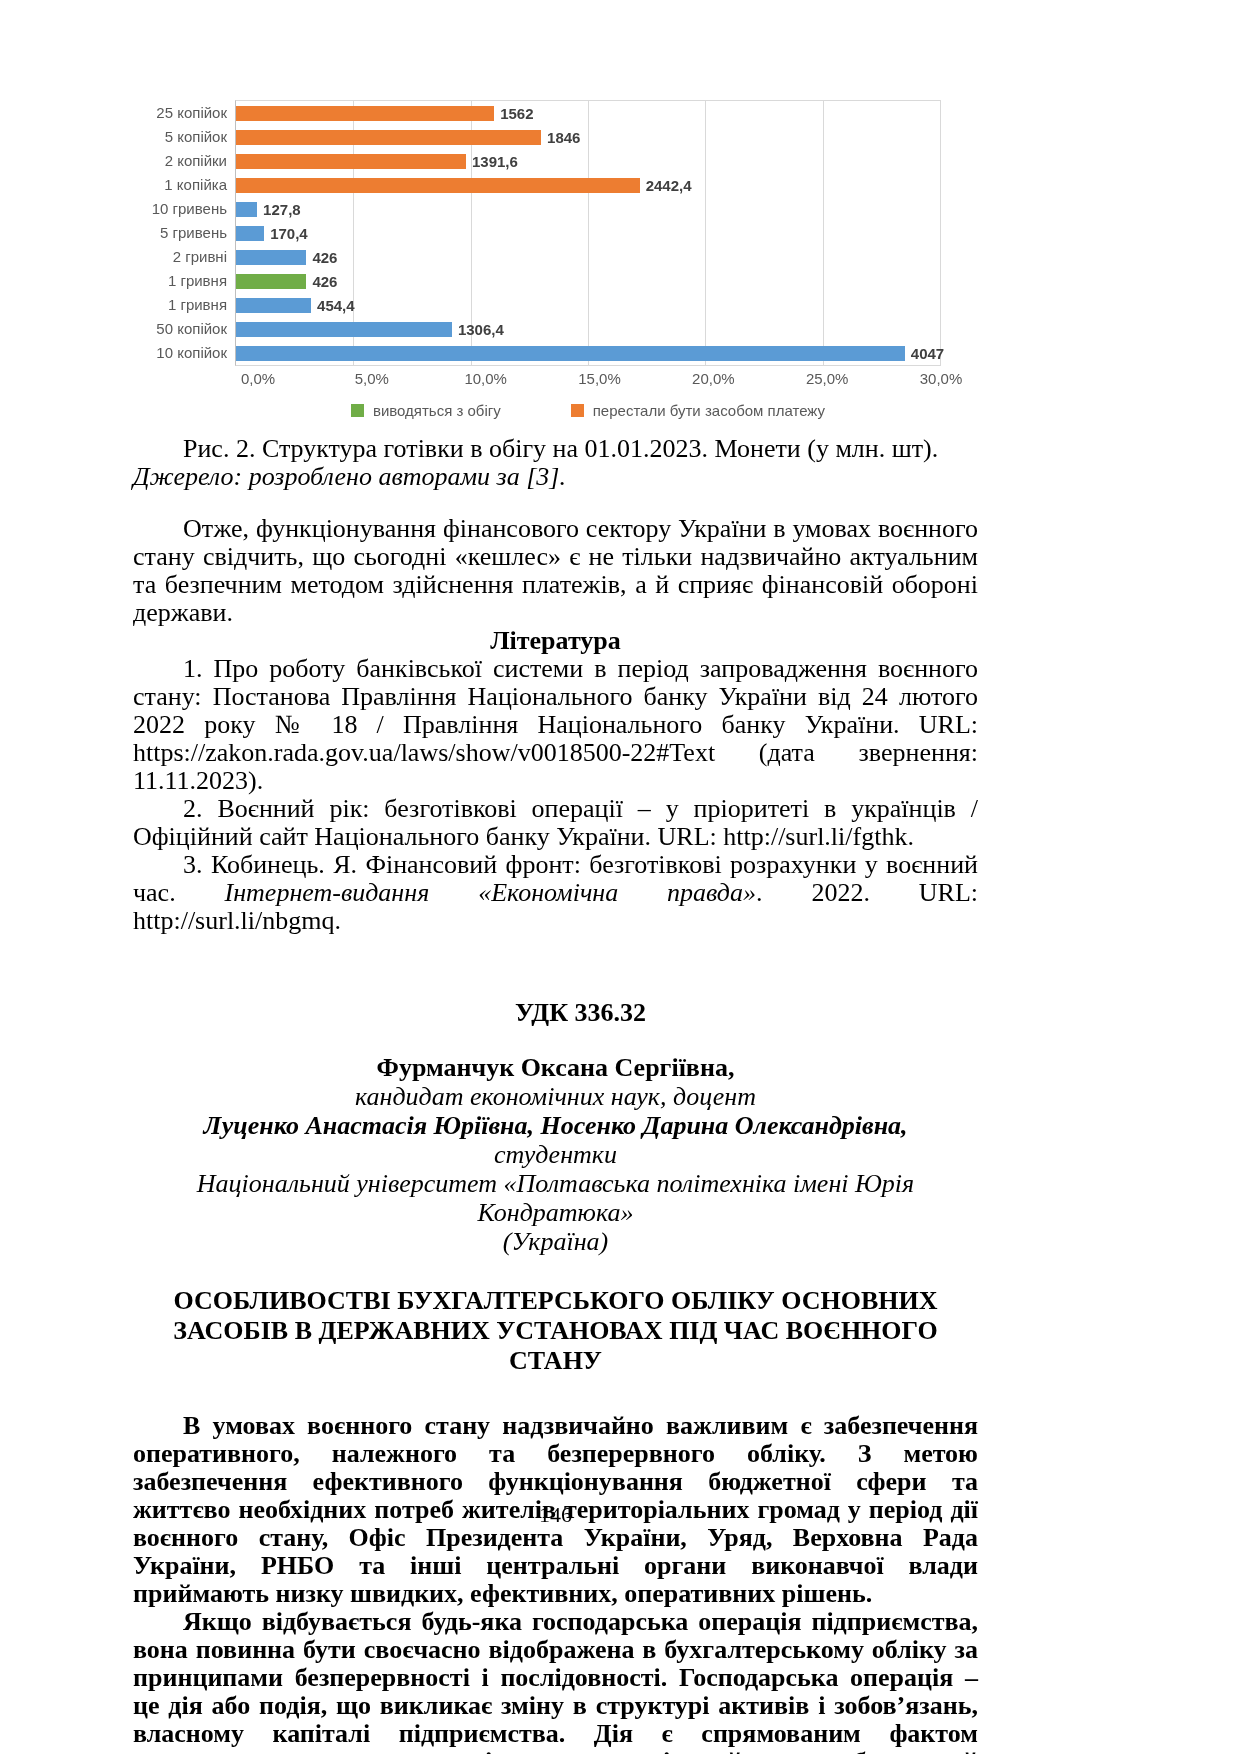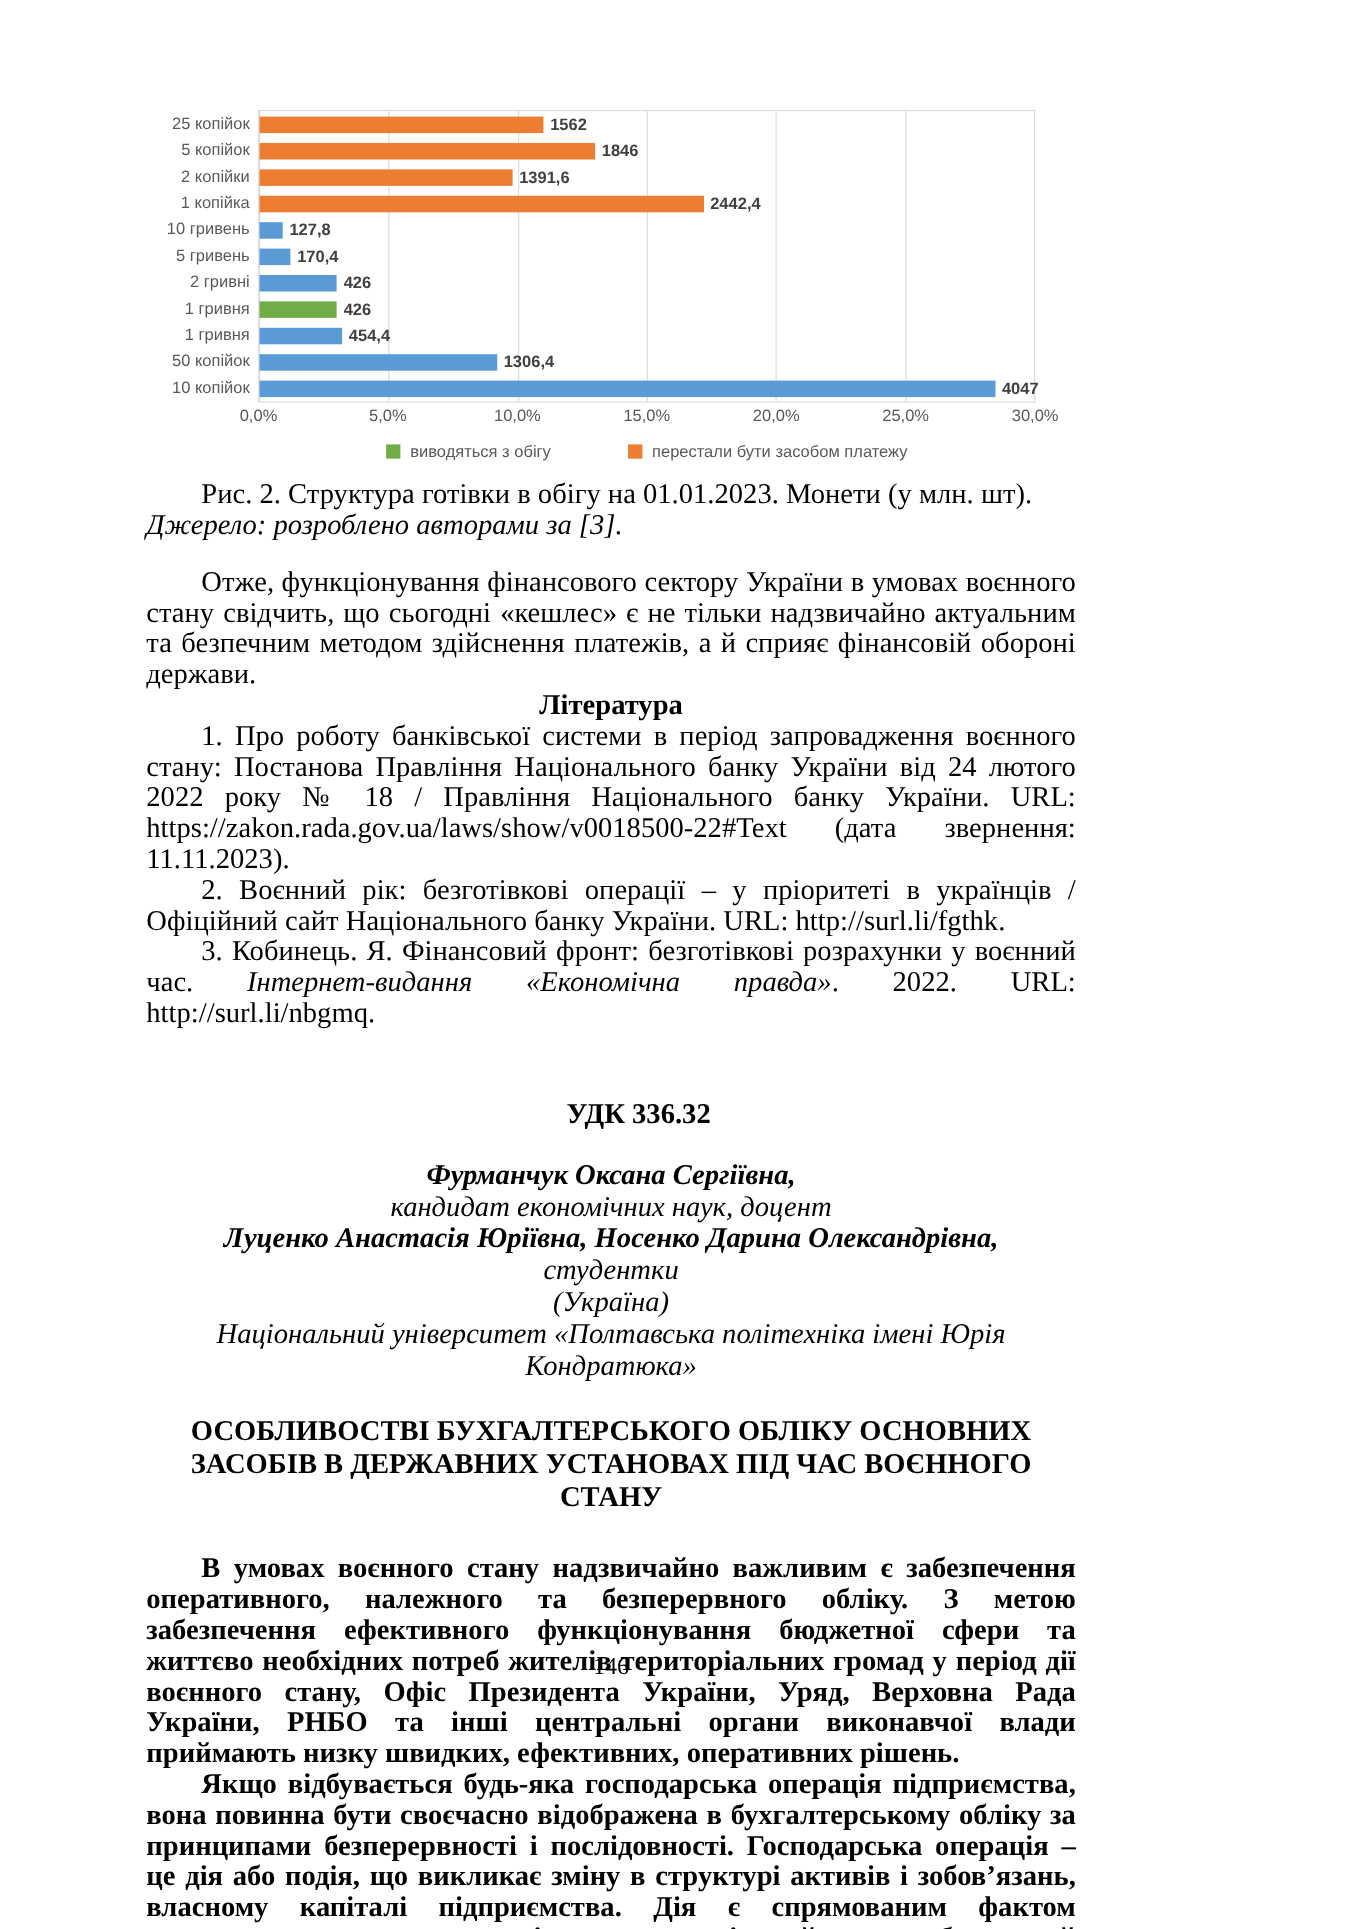"0,0%" .xaxis-wrap { gap: none -> 23px }
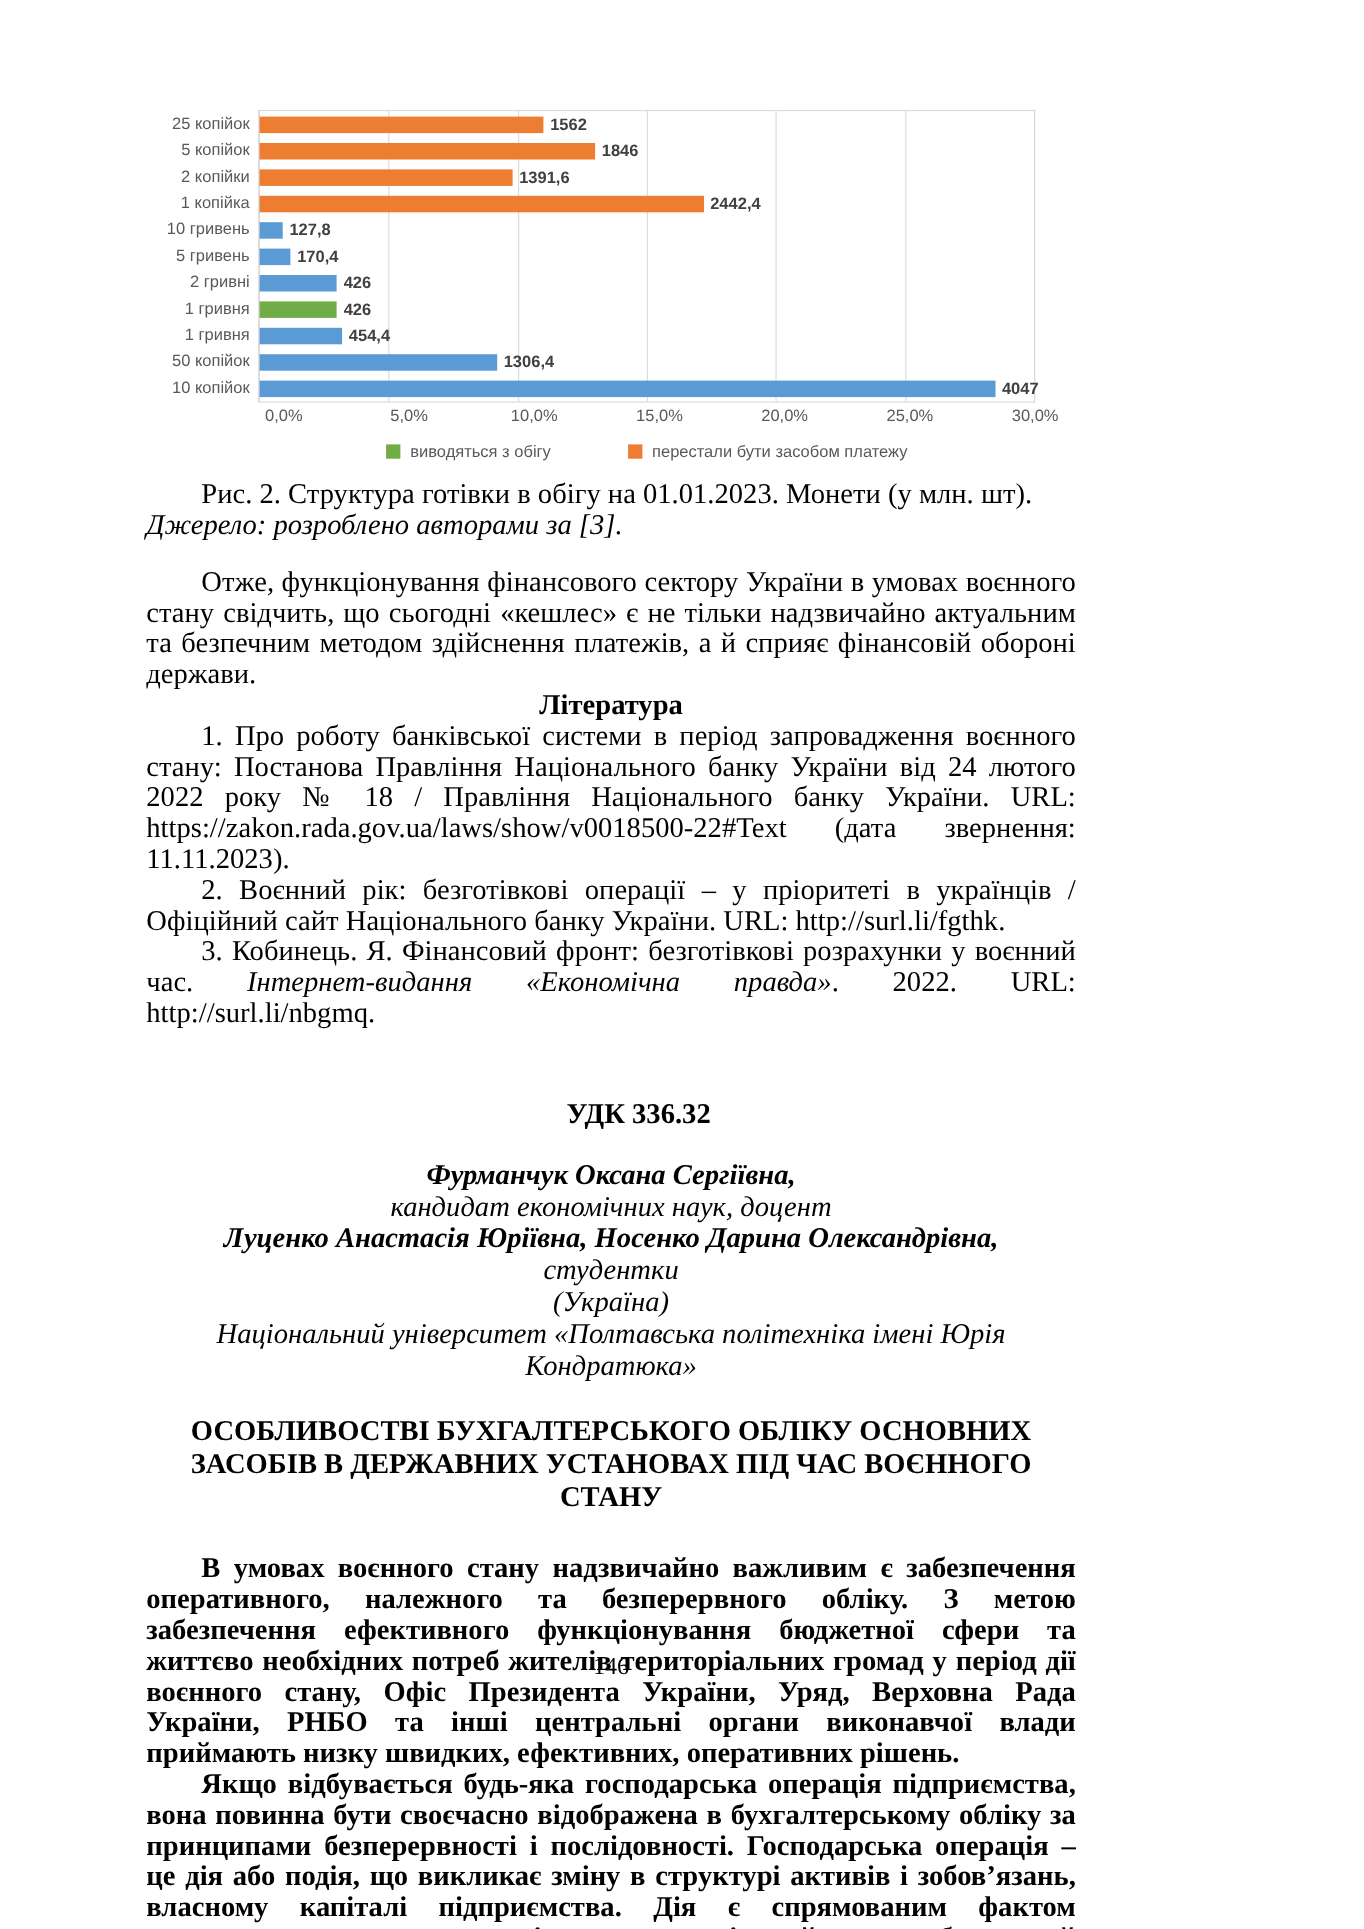"Фурманчук Оксана Сергіївна," p.author-line { font-style: italic -> none }
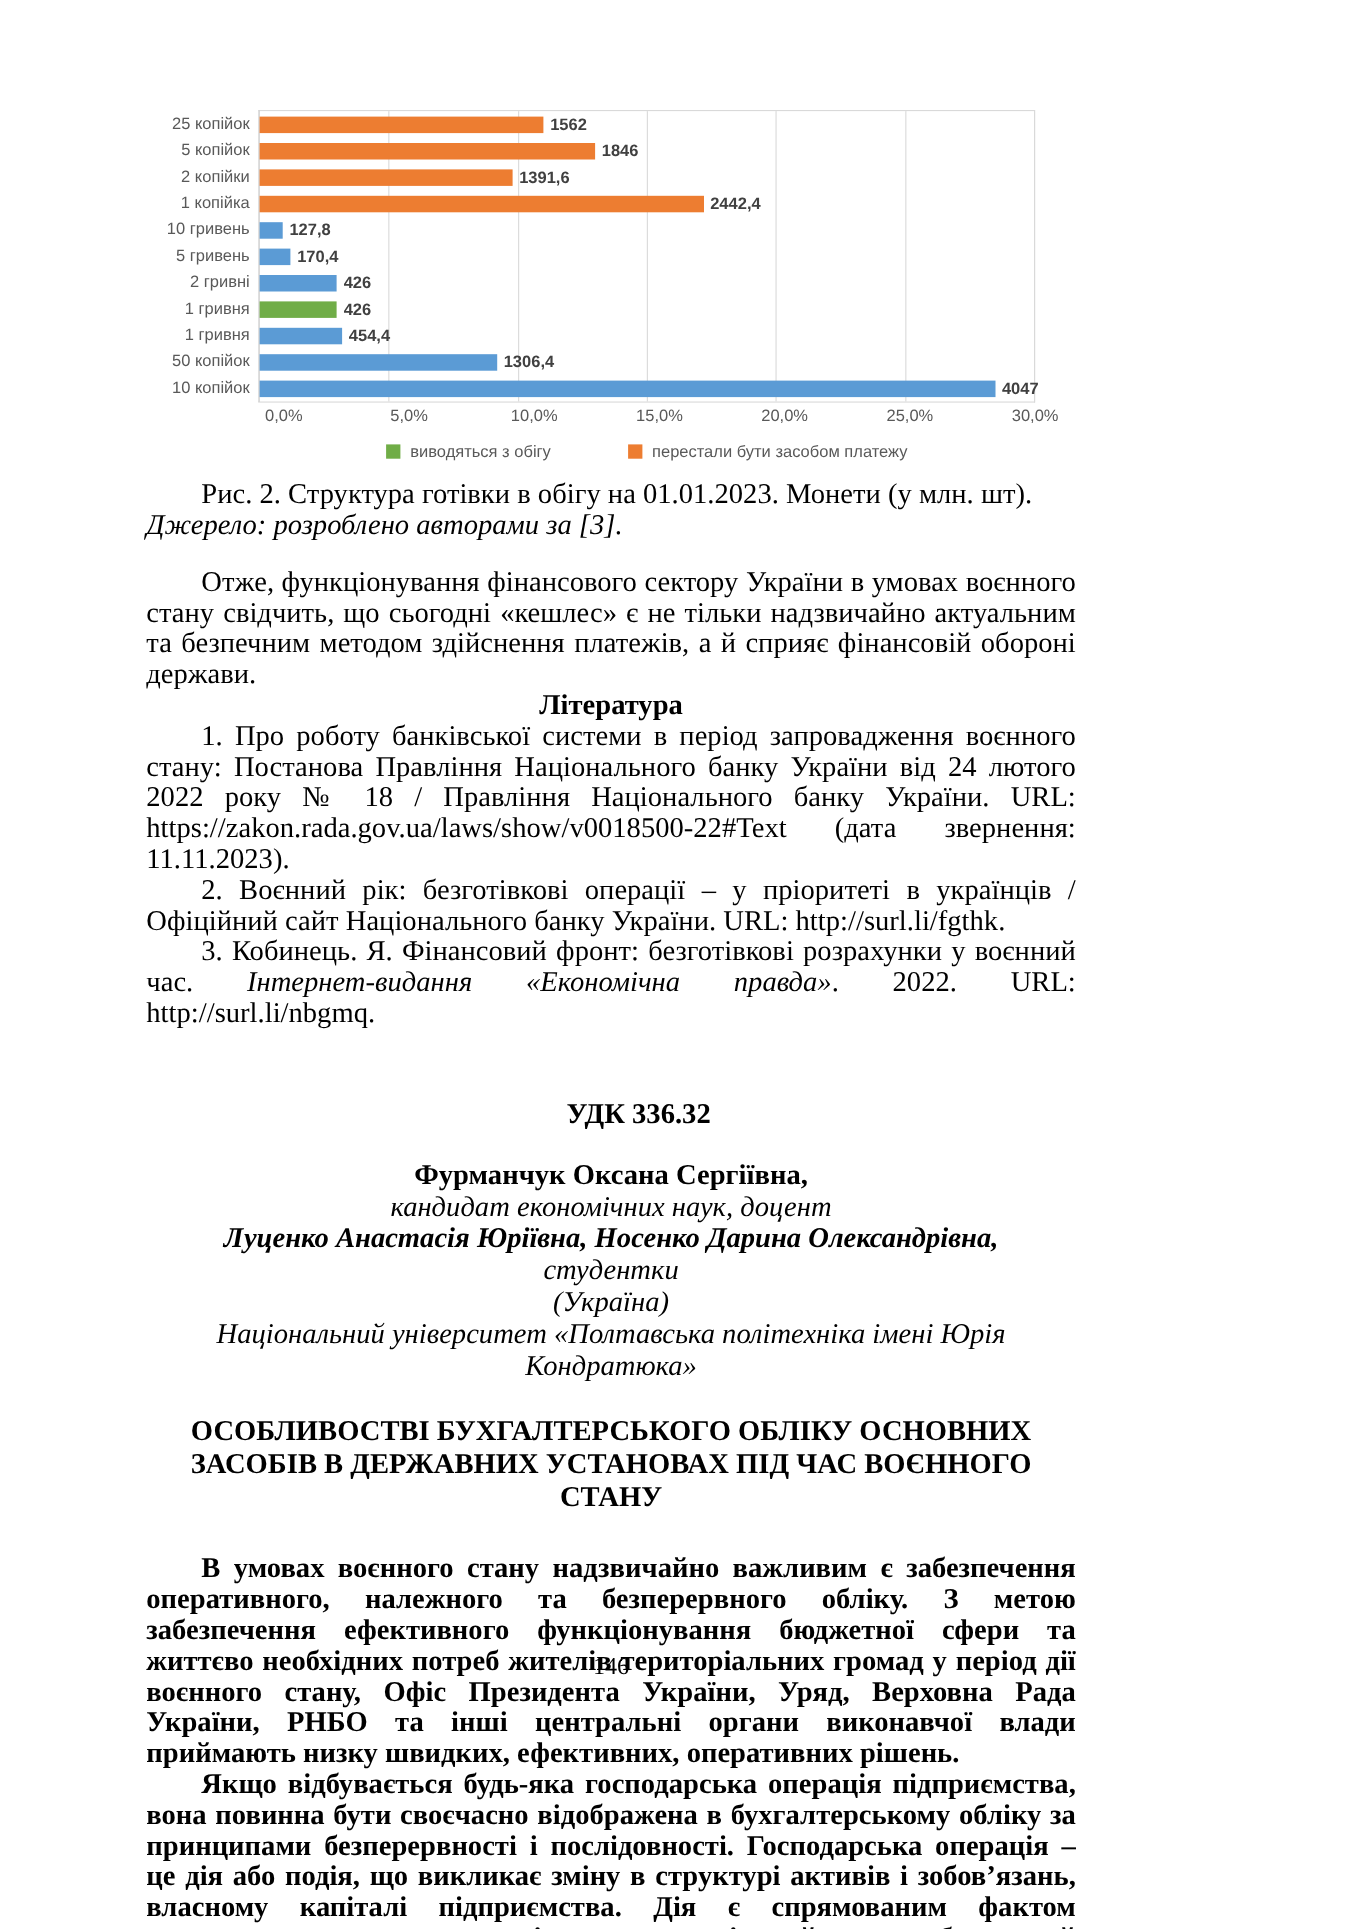"(Україна)" p.author-line { order: before "Національний університет «Полтавська" -> after "Національний університет «Полтавська" }
